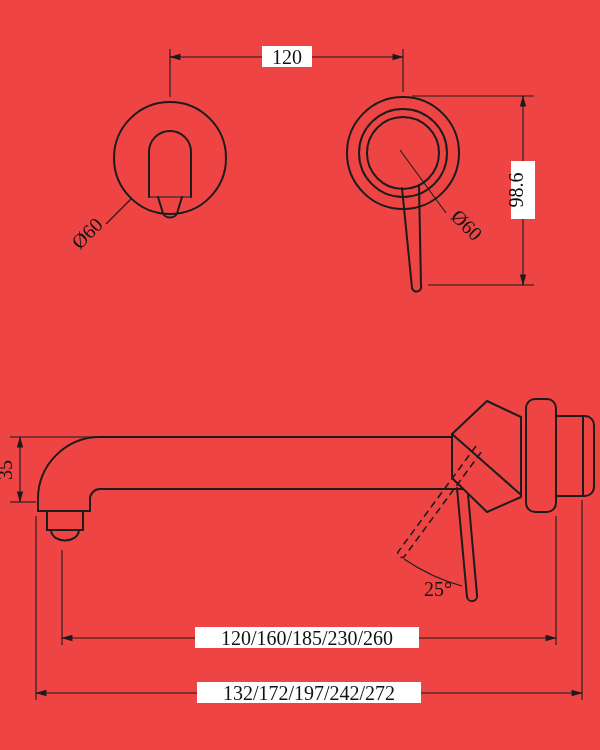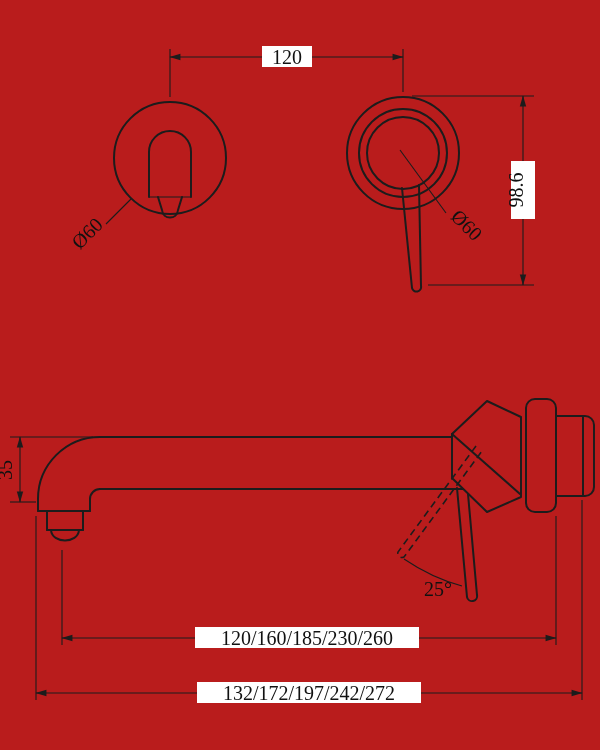"120" .stage { background: #b91c1c -> #ef4444 }
